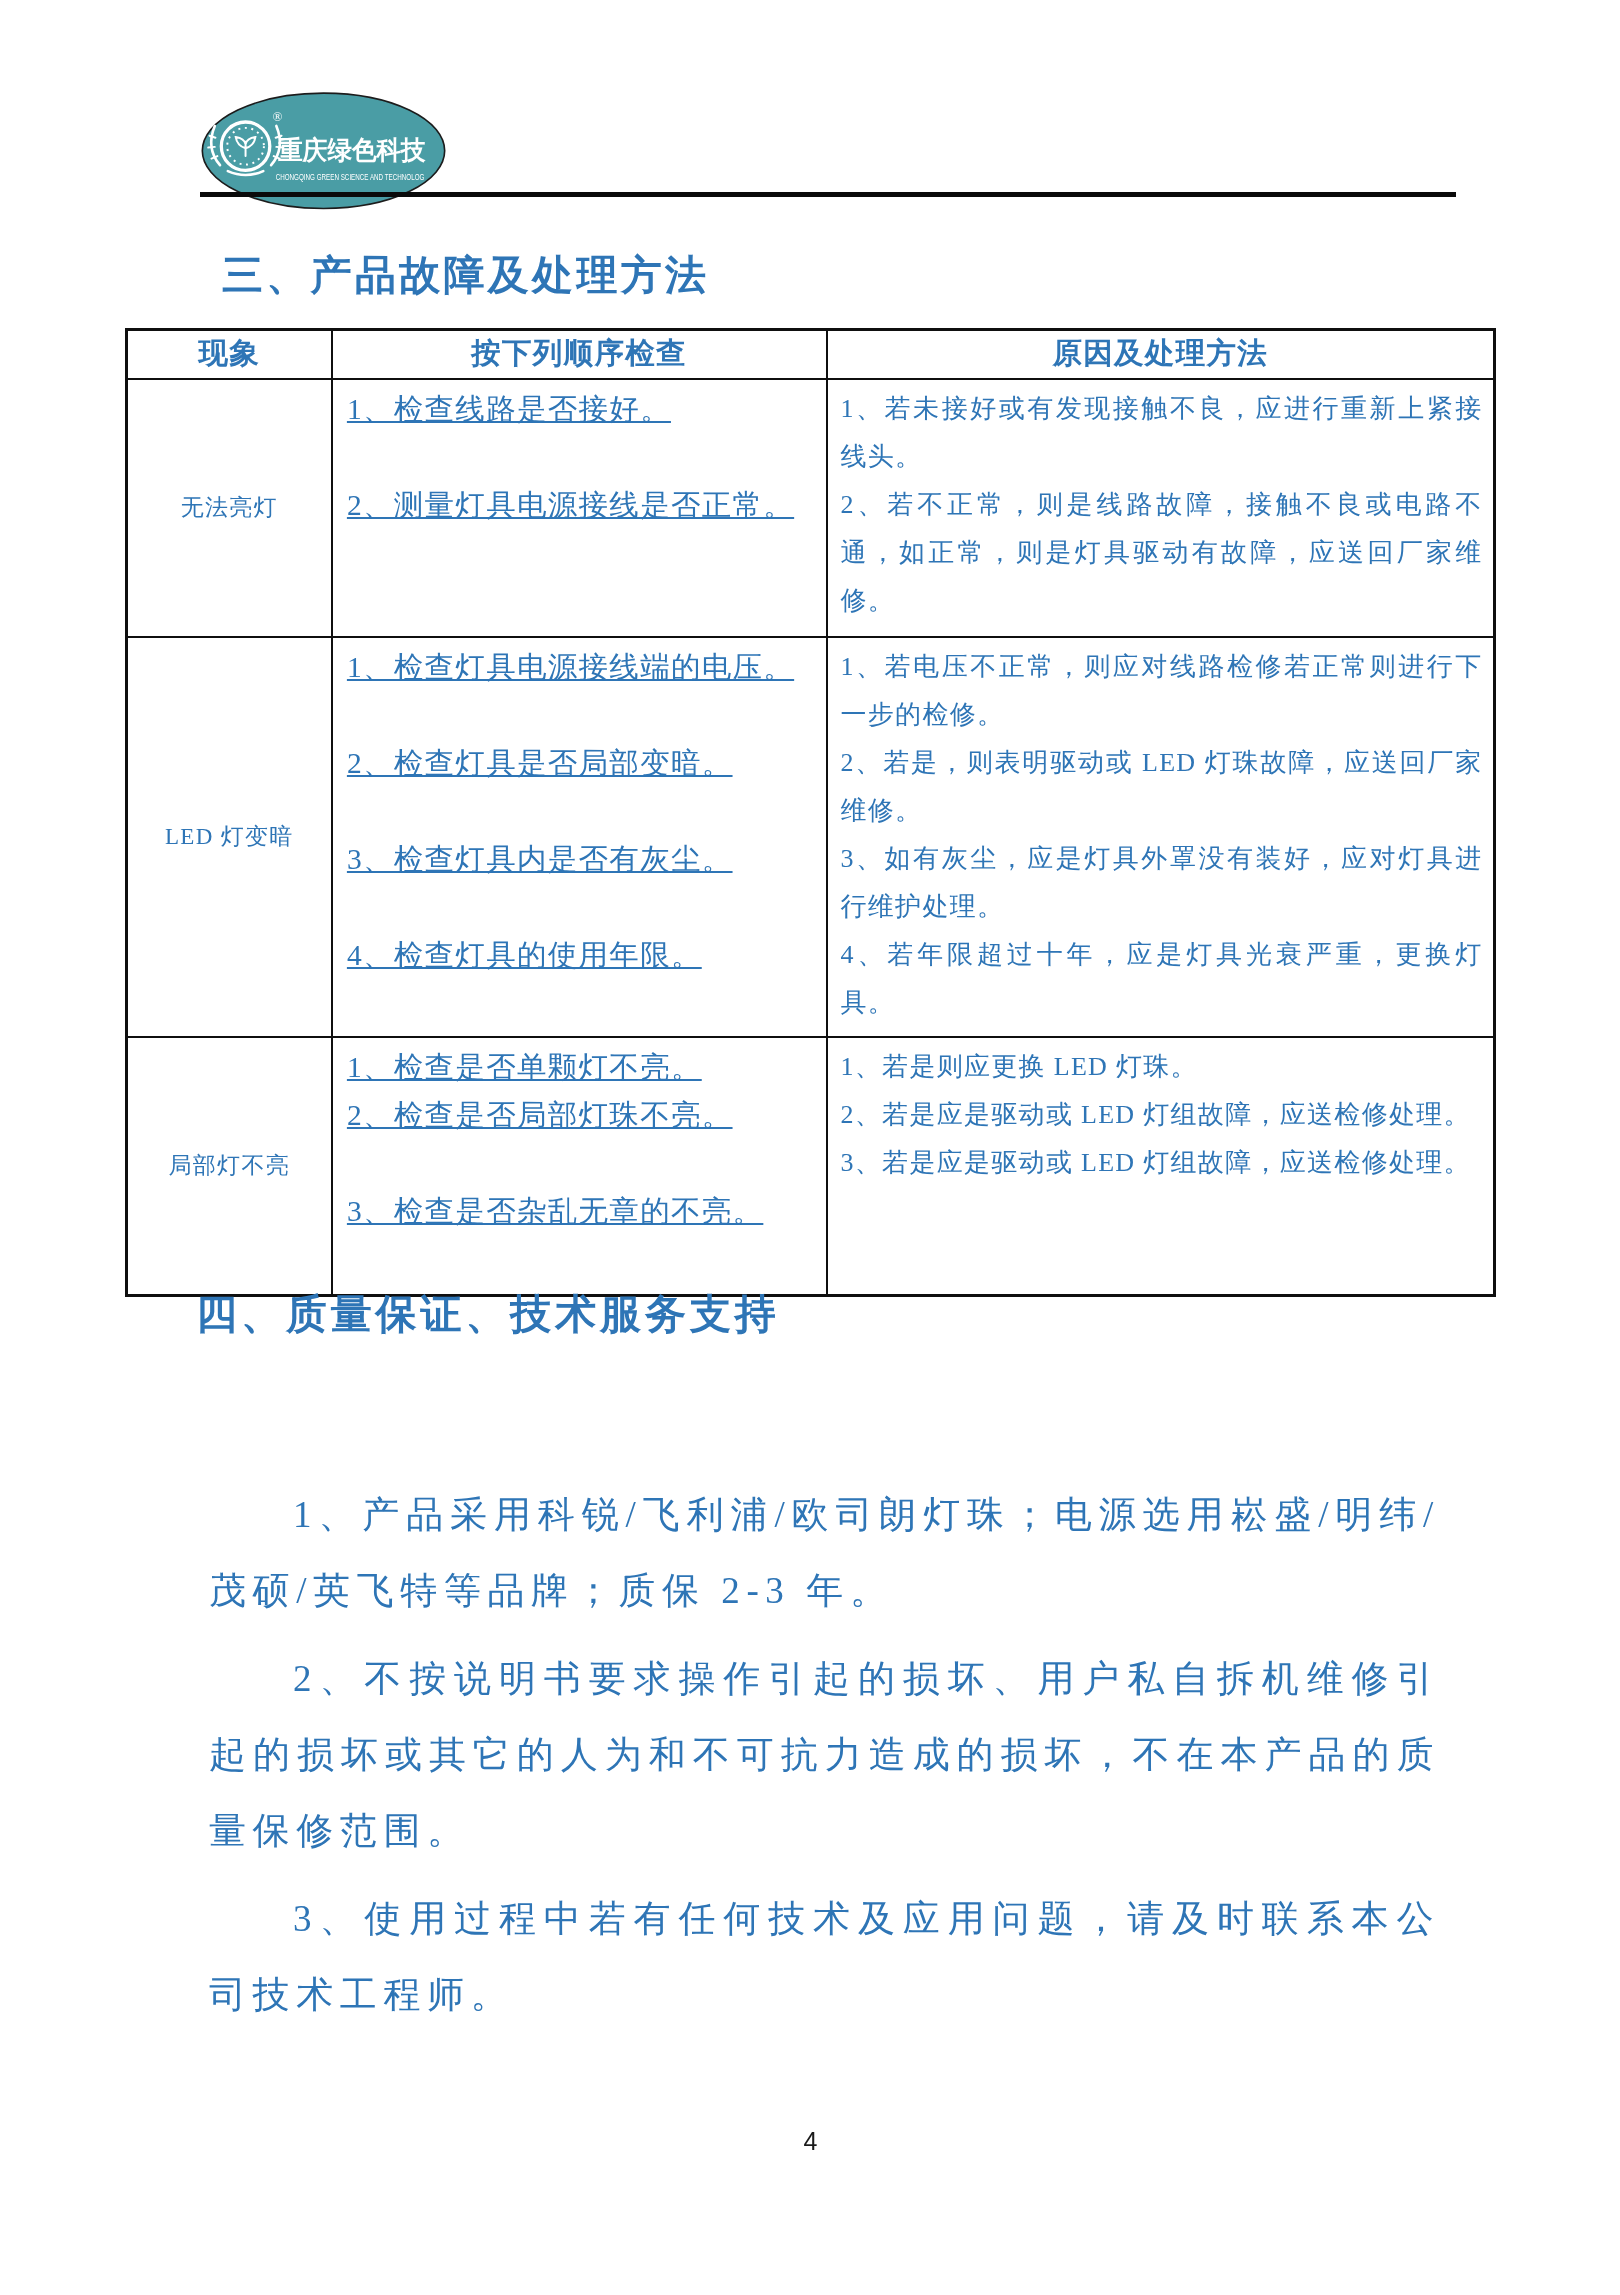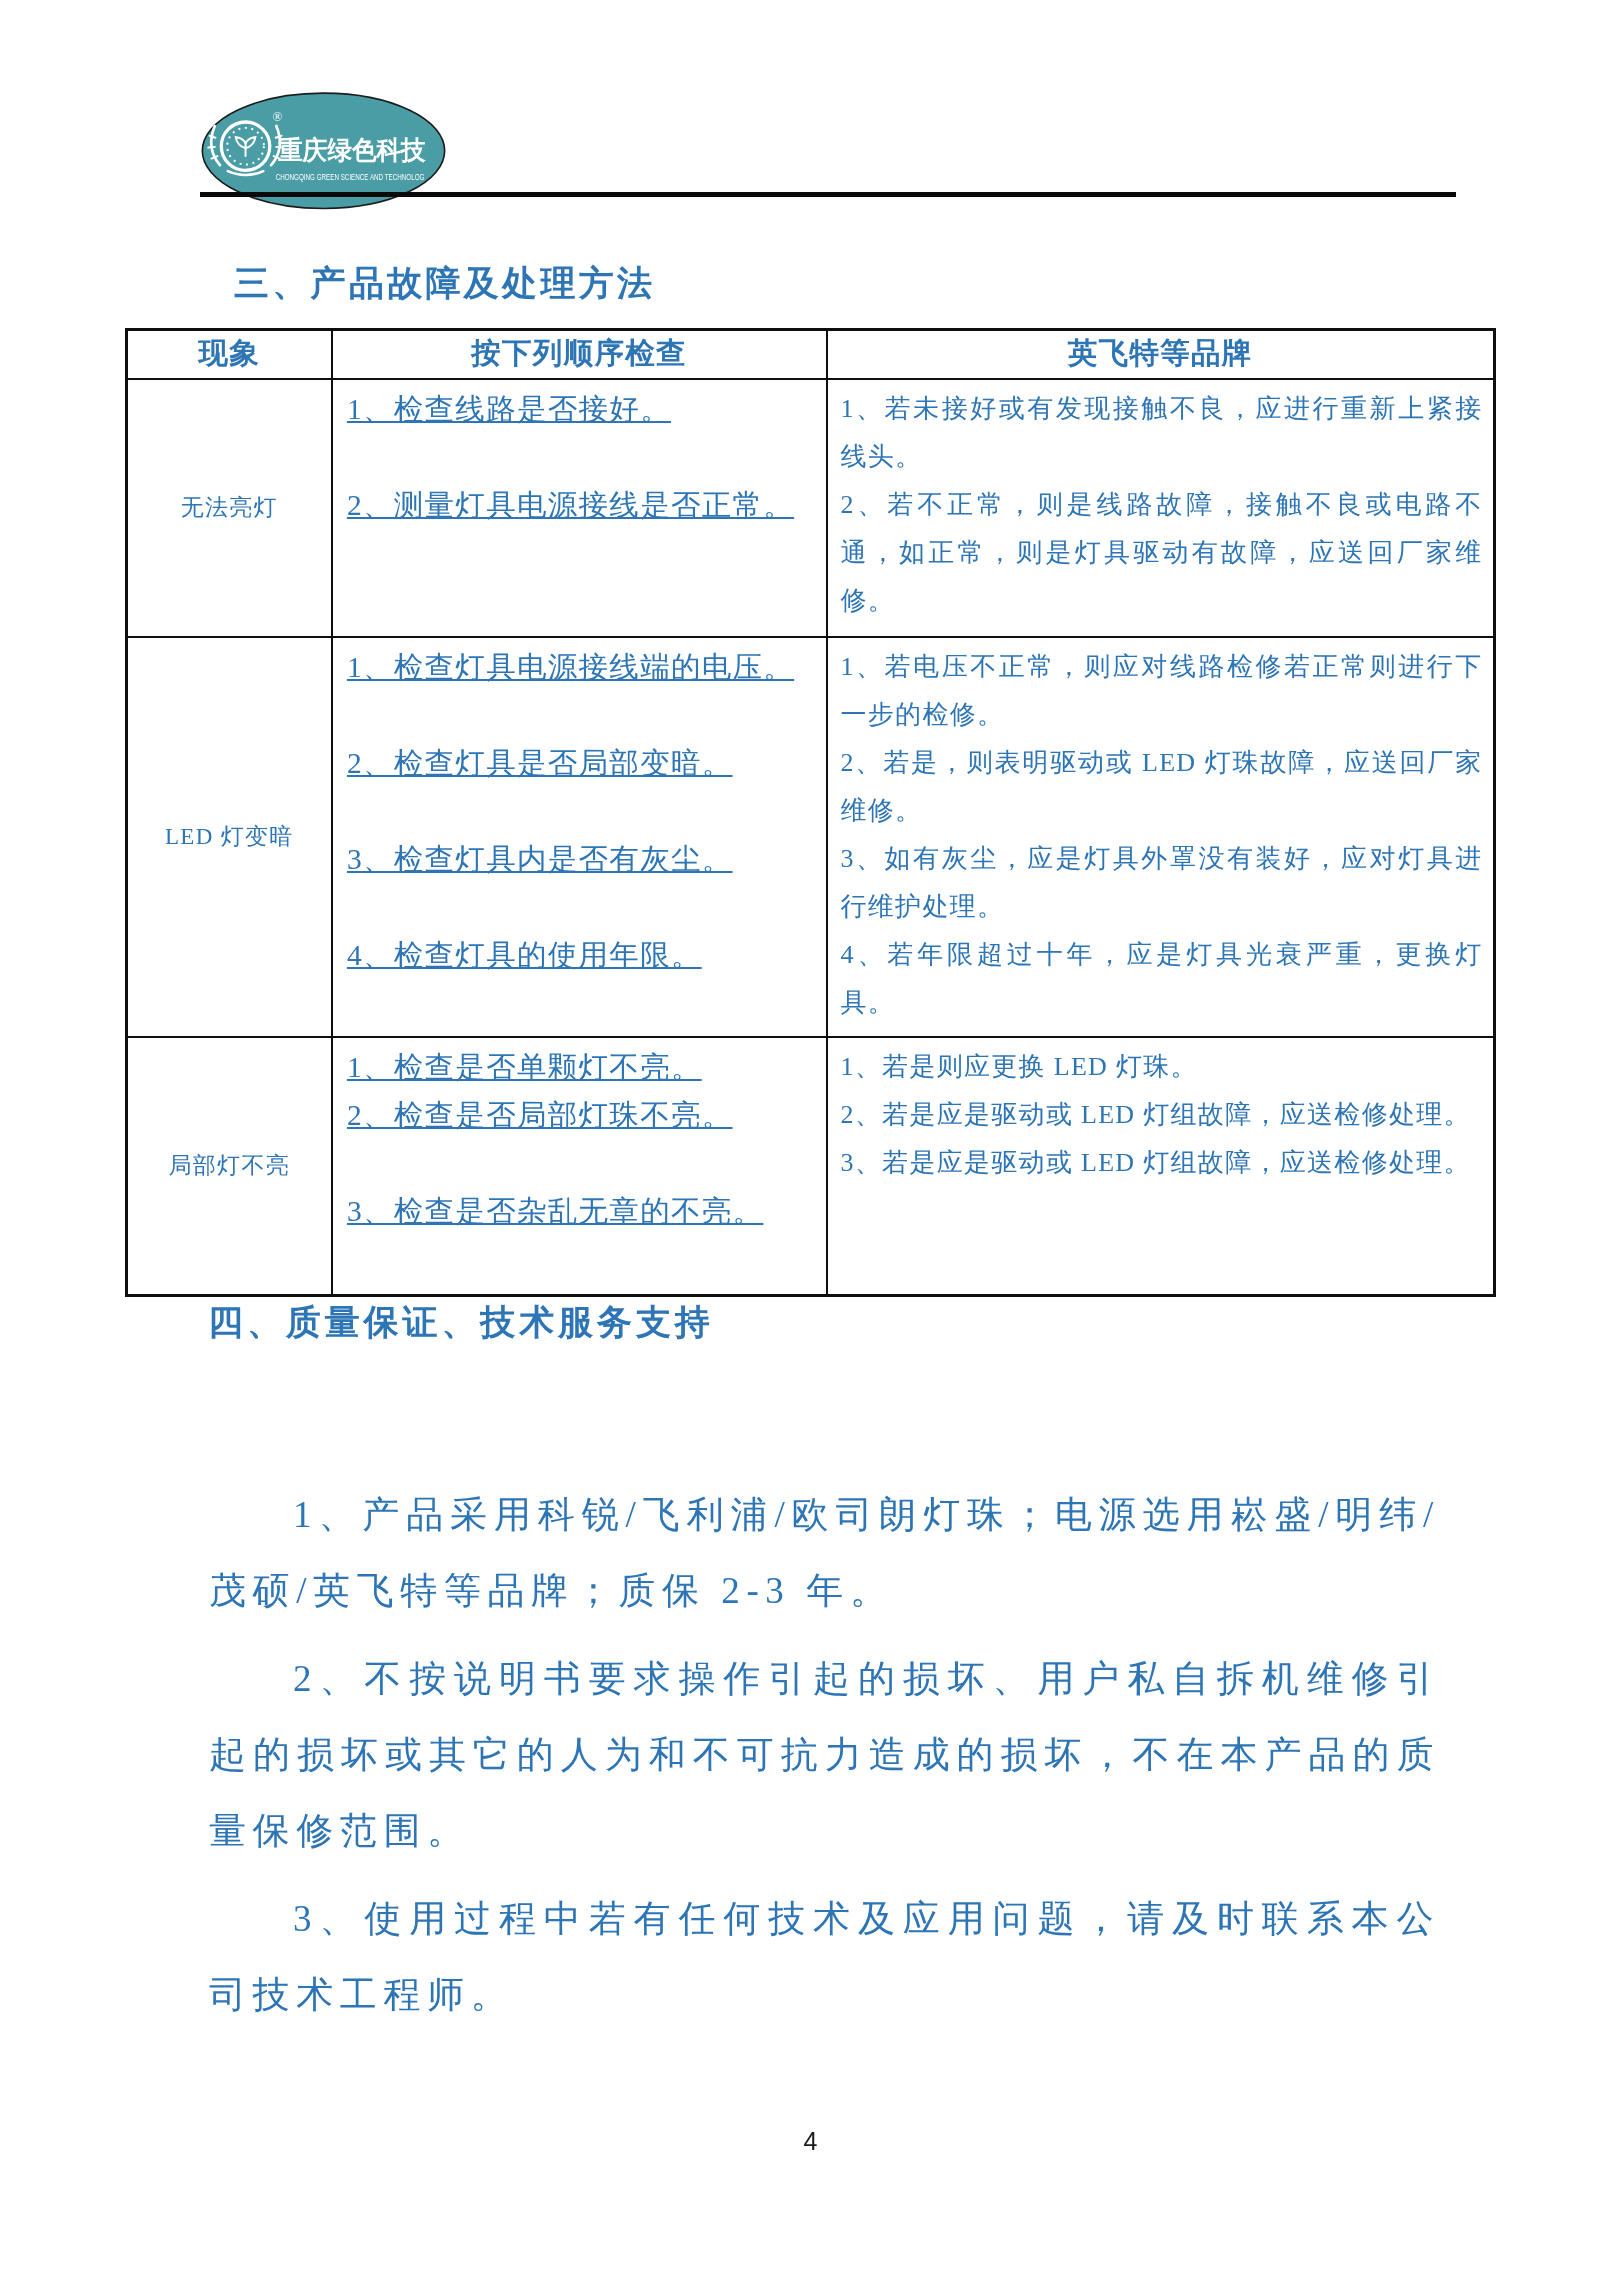"三、产品故障及处理方法" .sec-title { font-size: 35px -> 41px; margin: 12px -> 0 }
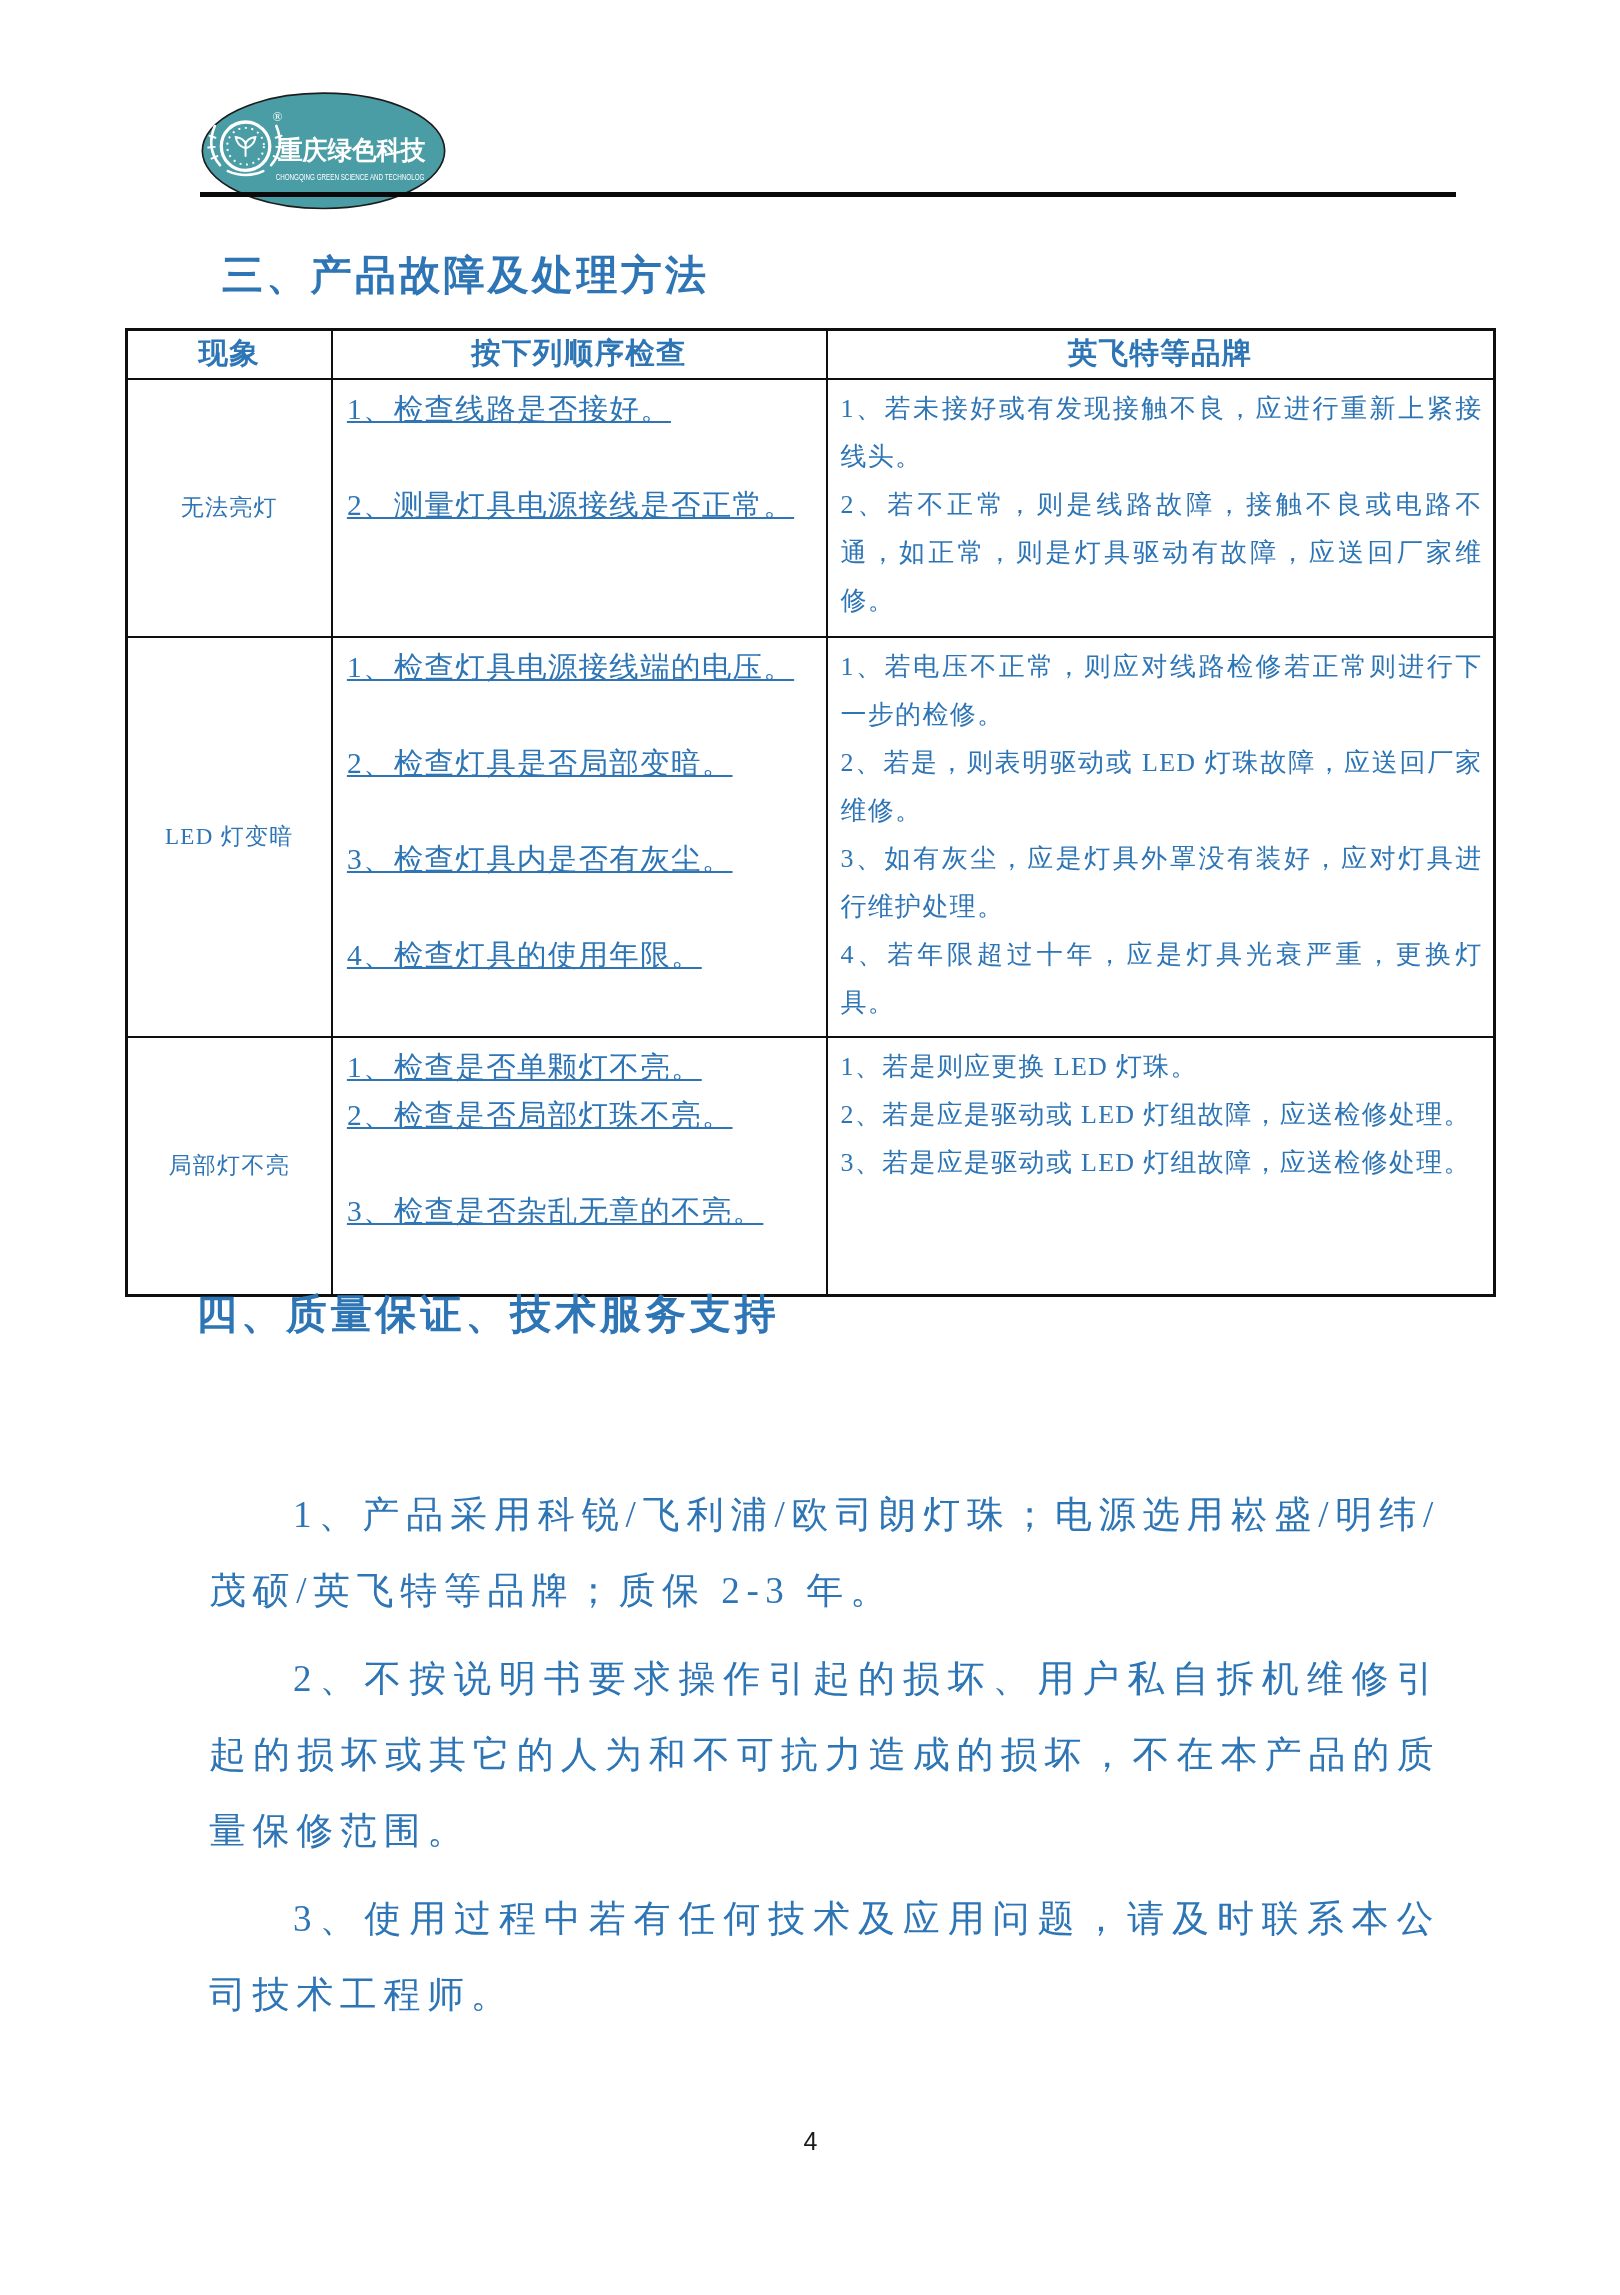"英飞特等品牌" th { text: 英飞特等品牌 -> 原因及处理方法 }
